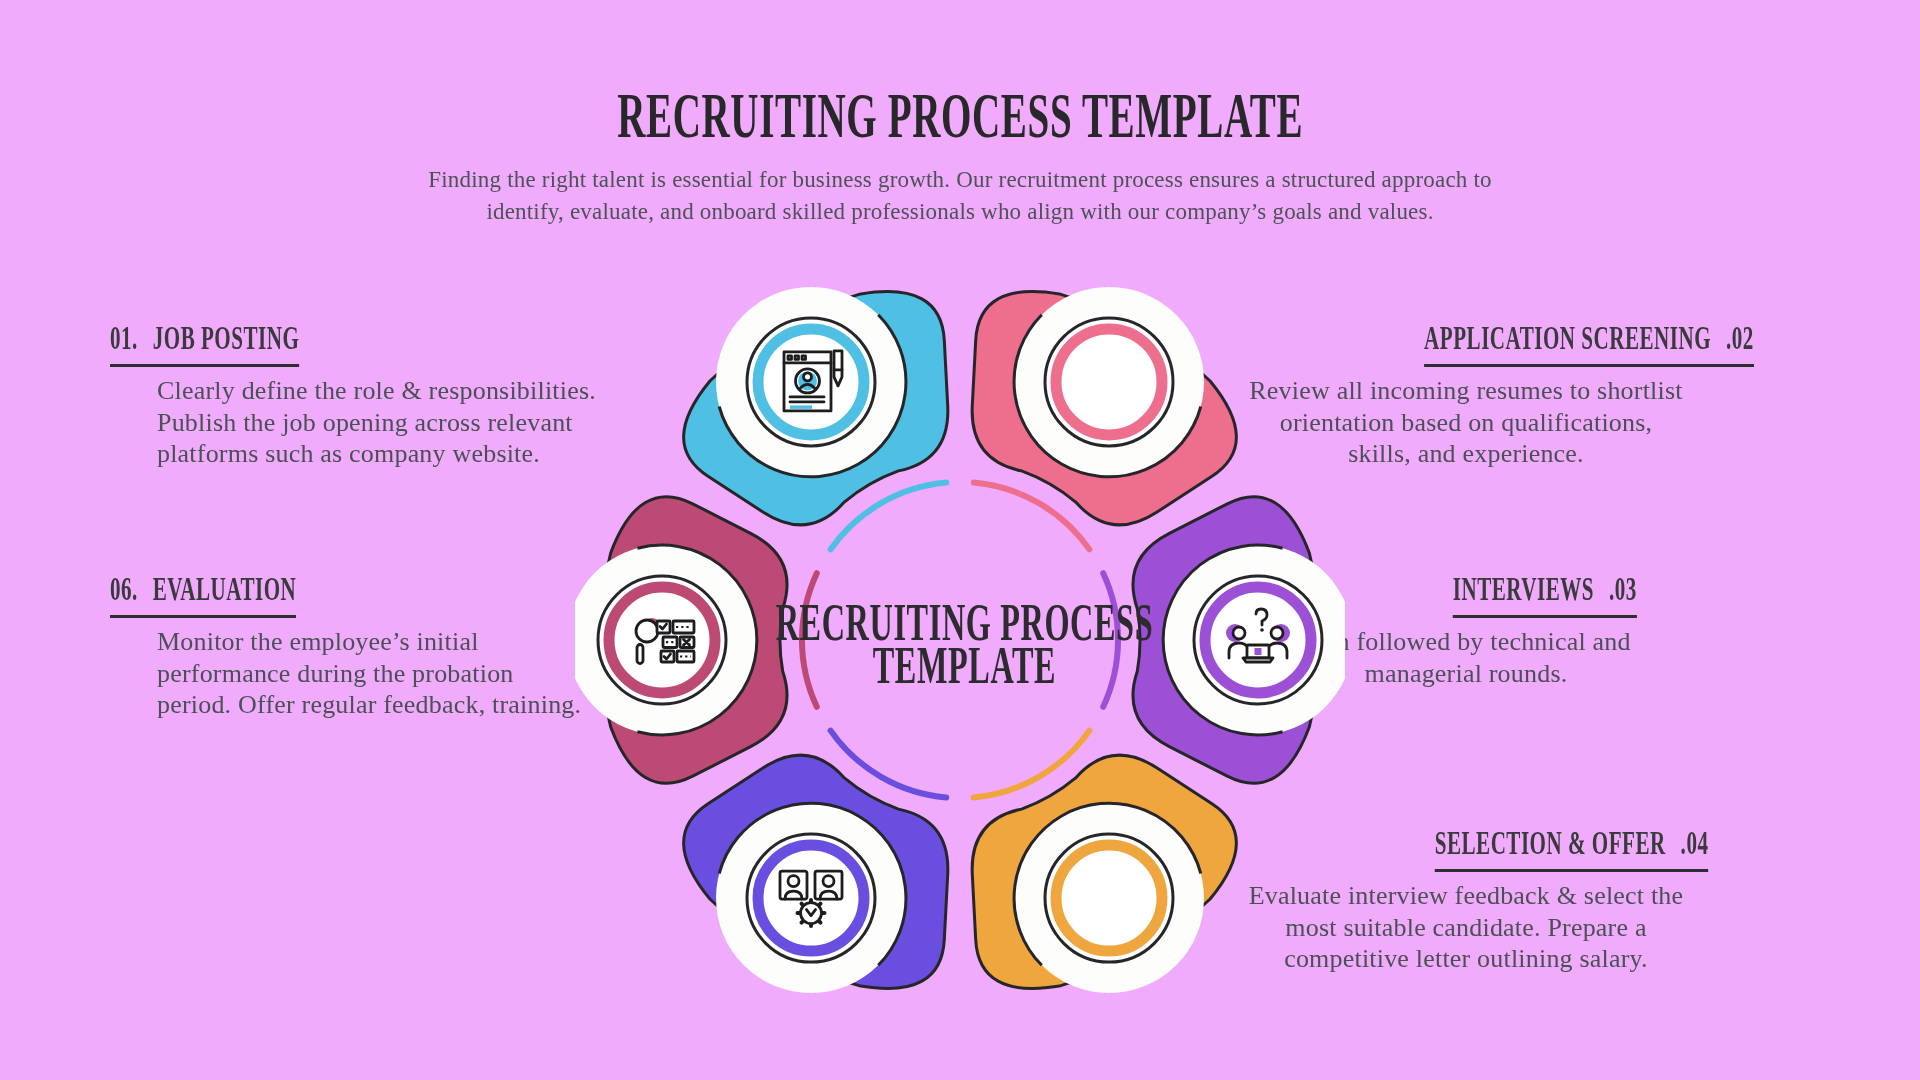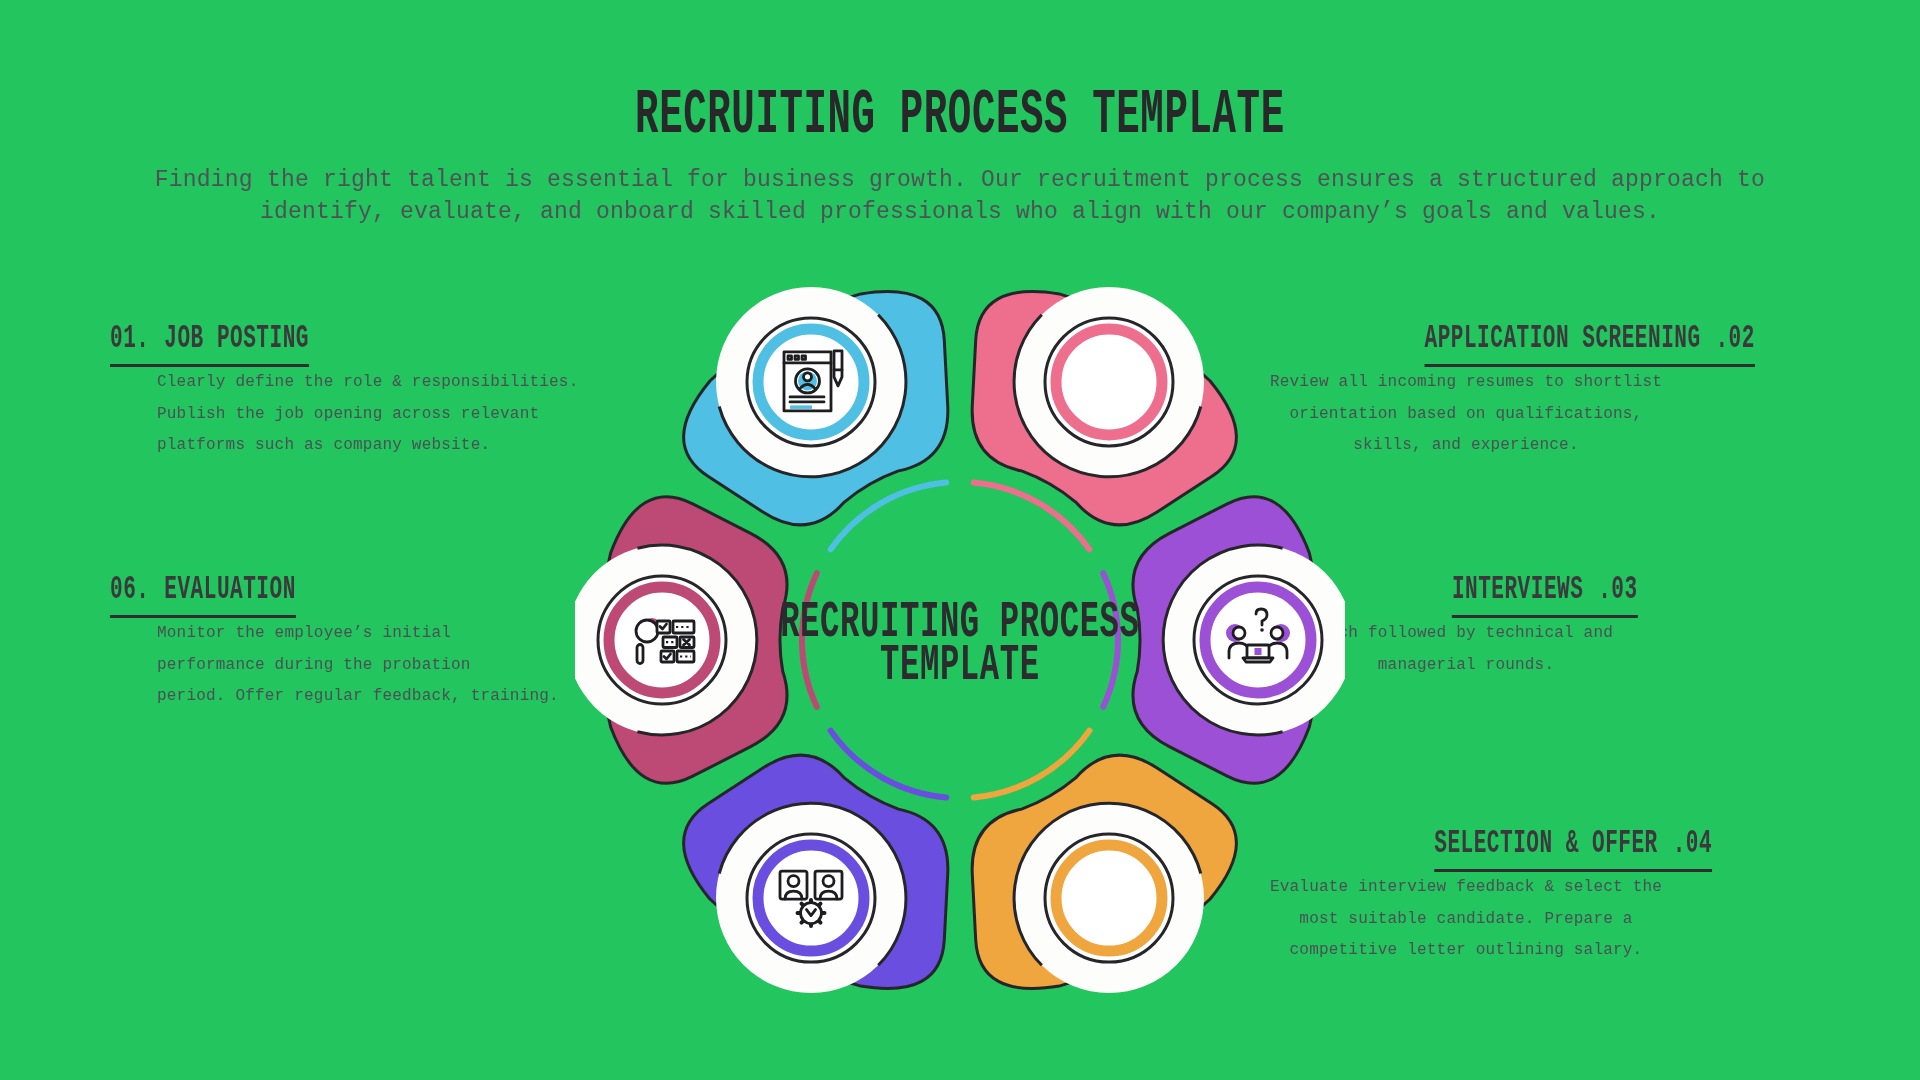"RECRUITING PROCESS TEMPLATE" #stage { background: #22c55e -> #f0abfc; font-family: Liberation Mono, monospace -> Liberation Serif, serif }
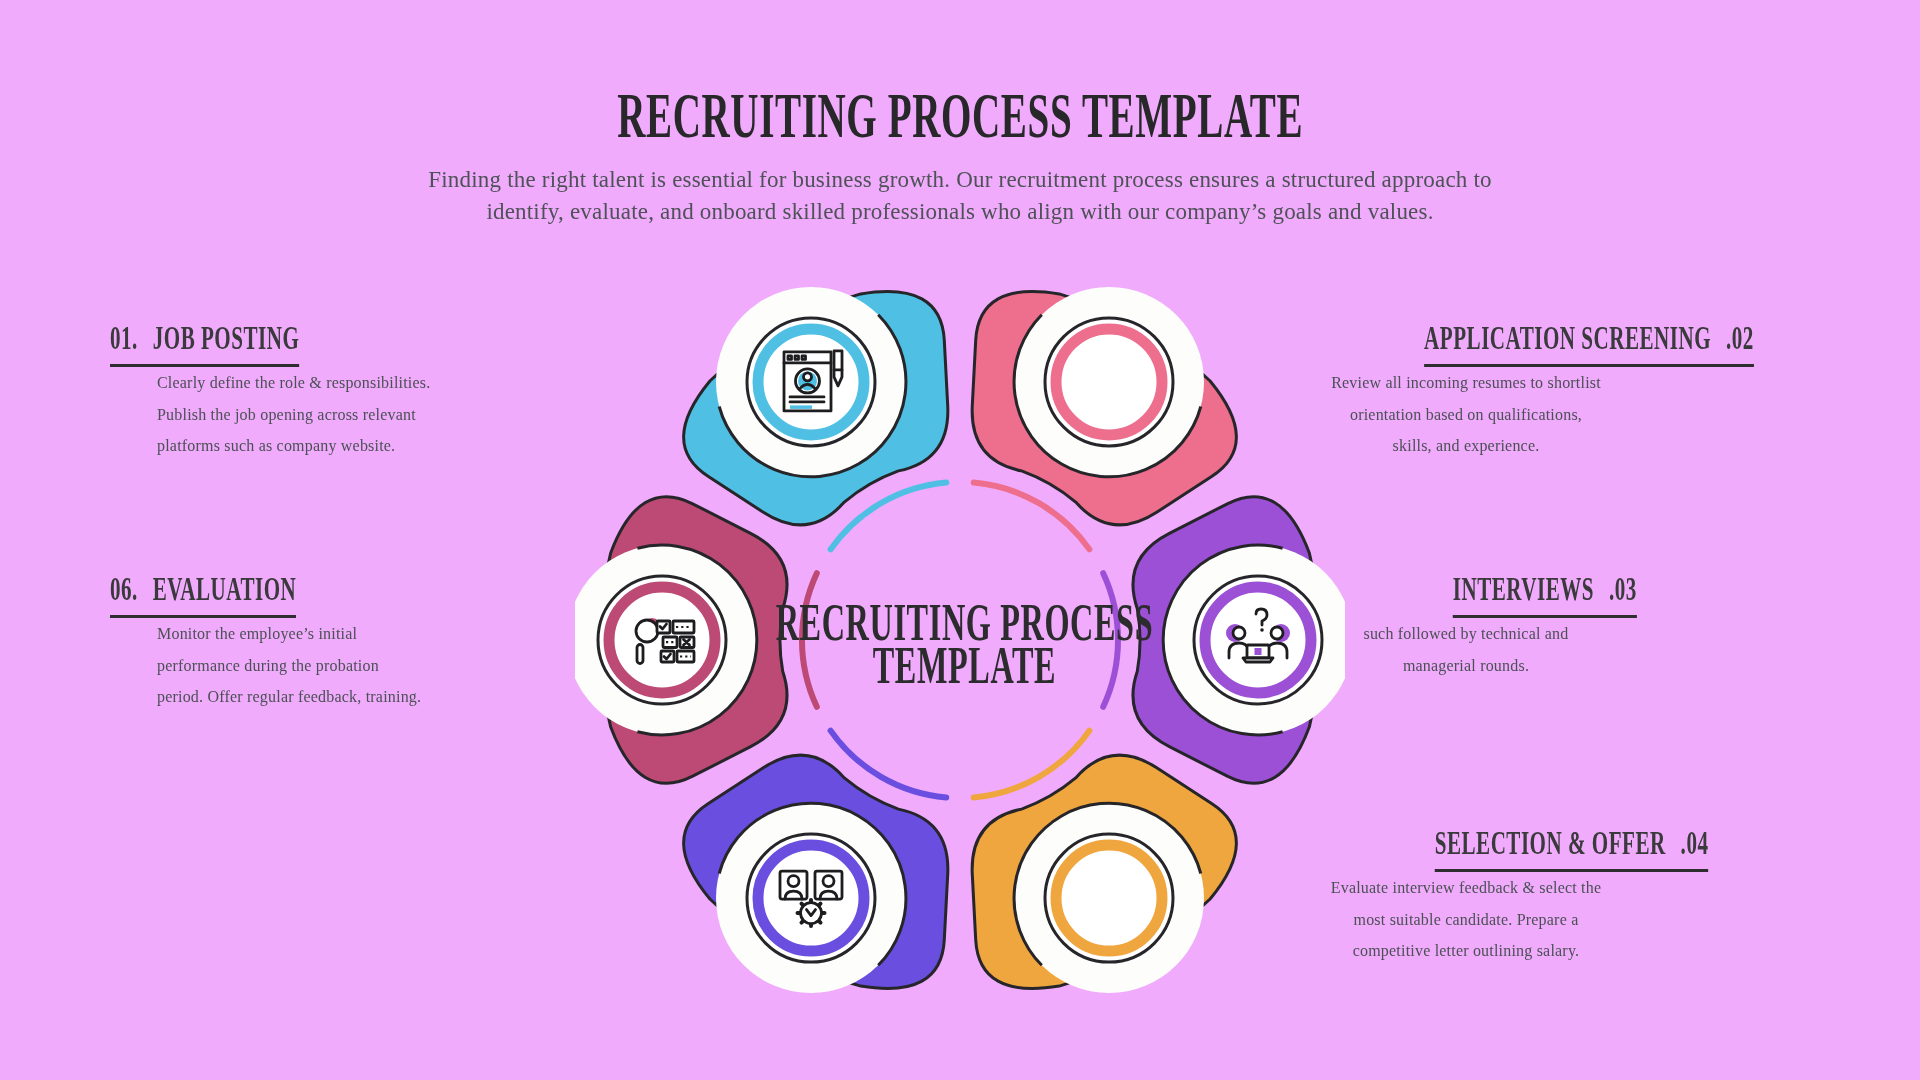"Clearly define the role &" .body { font-size: 16px -> 26px; margin-top: none -> 8px }
